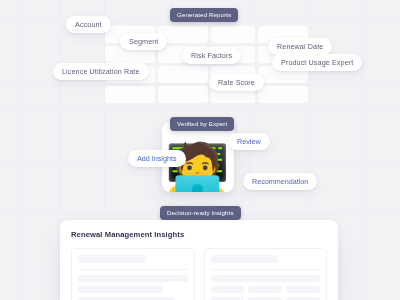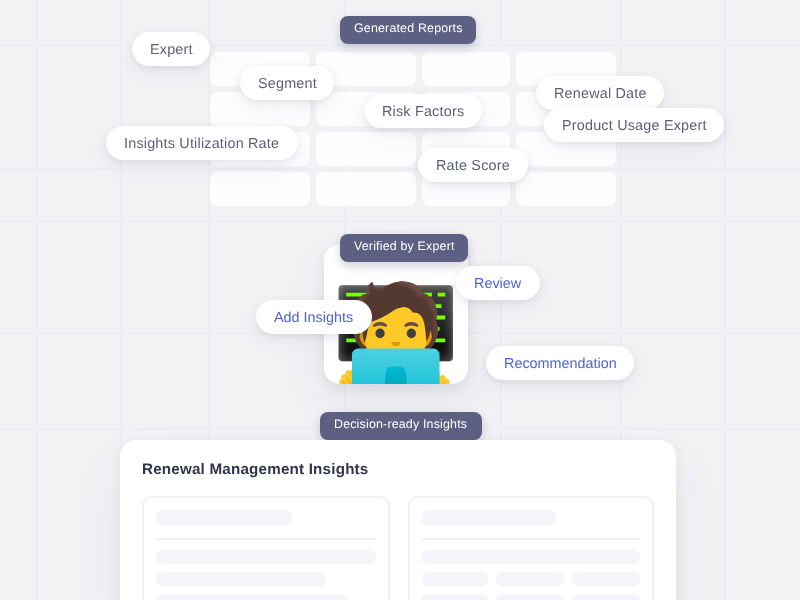"Expert" div.pill { text: Expert -> Account }
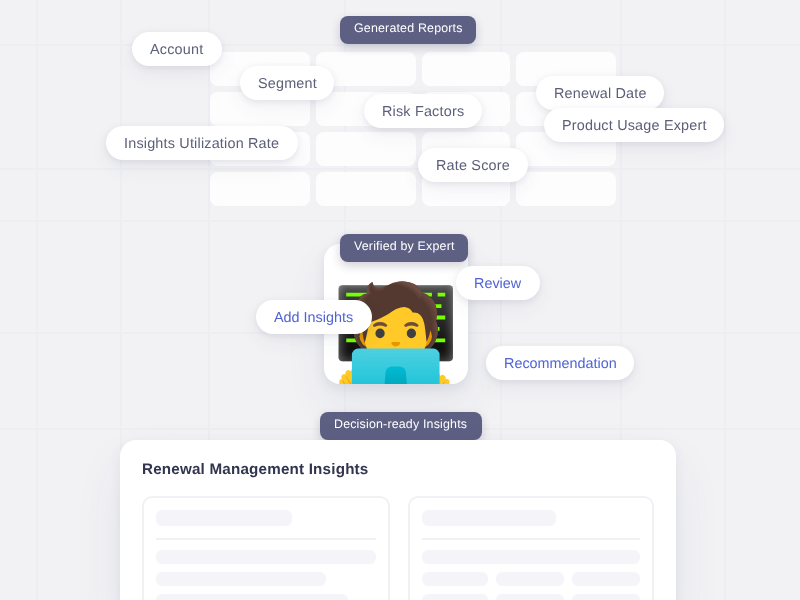"Insights Utilization Rate" div.pill { text: Insights -> Licence }
